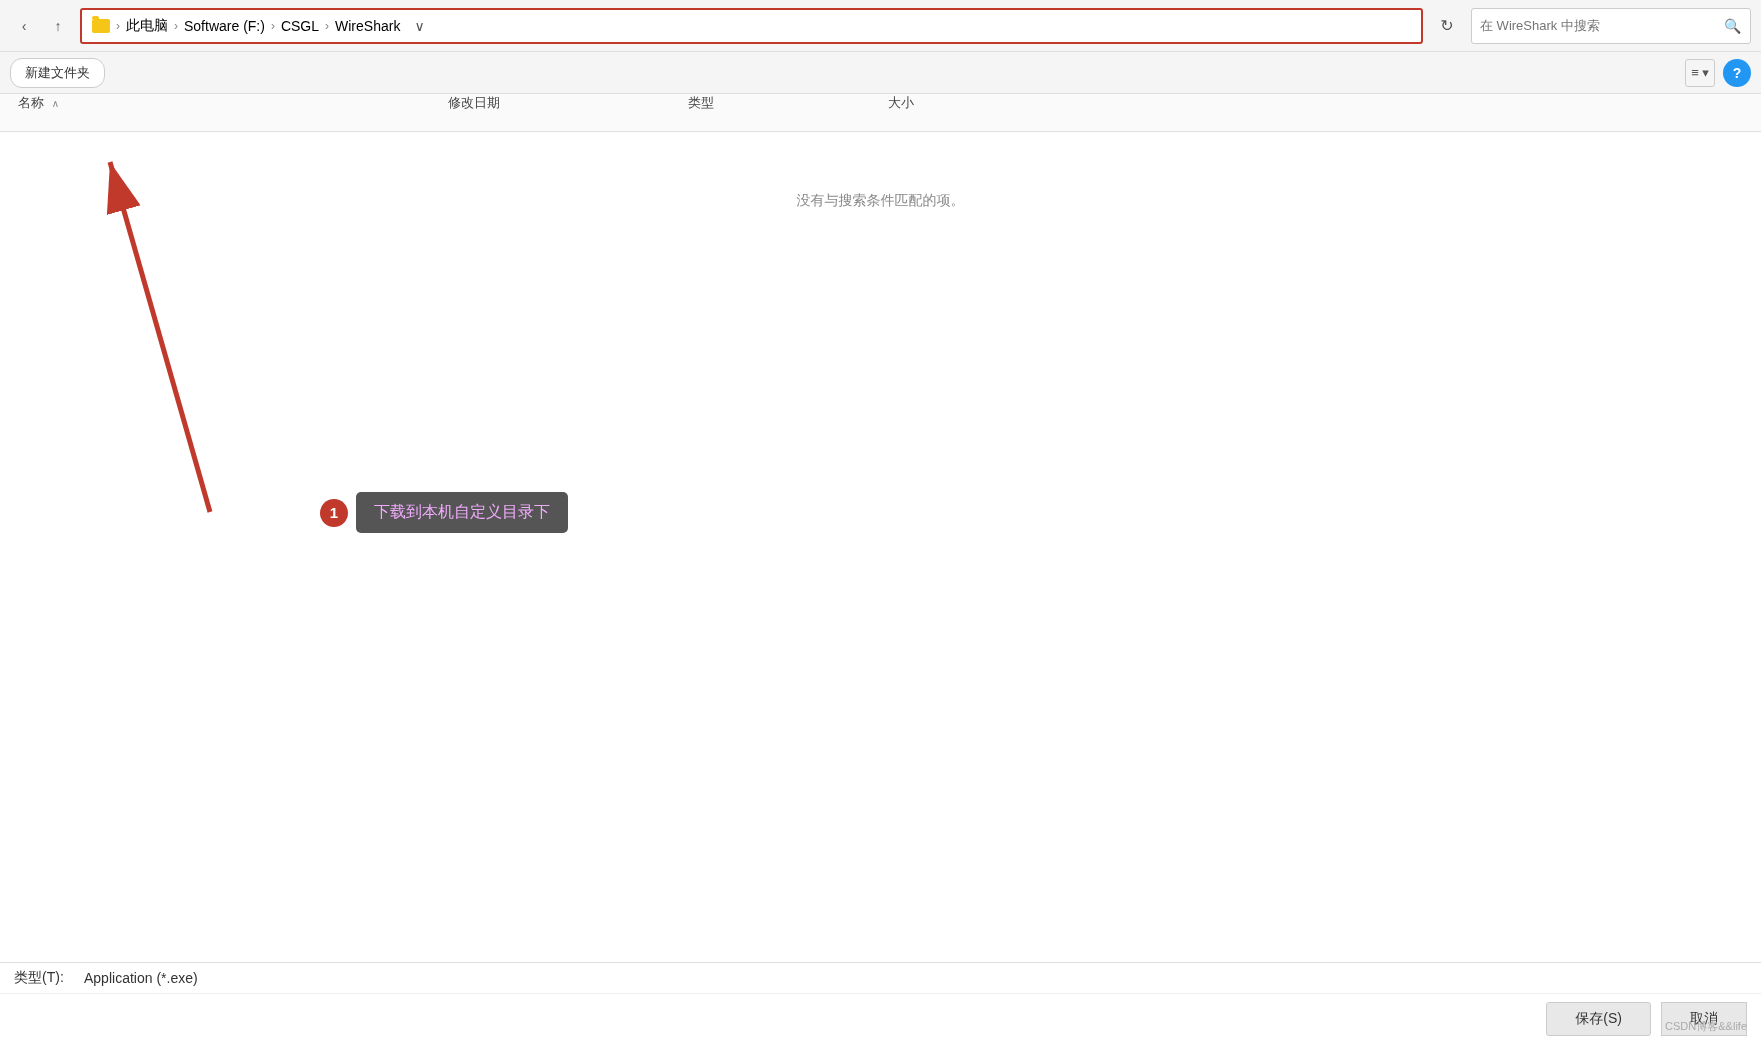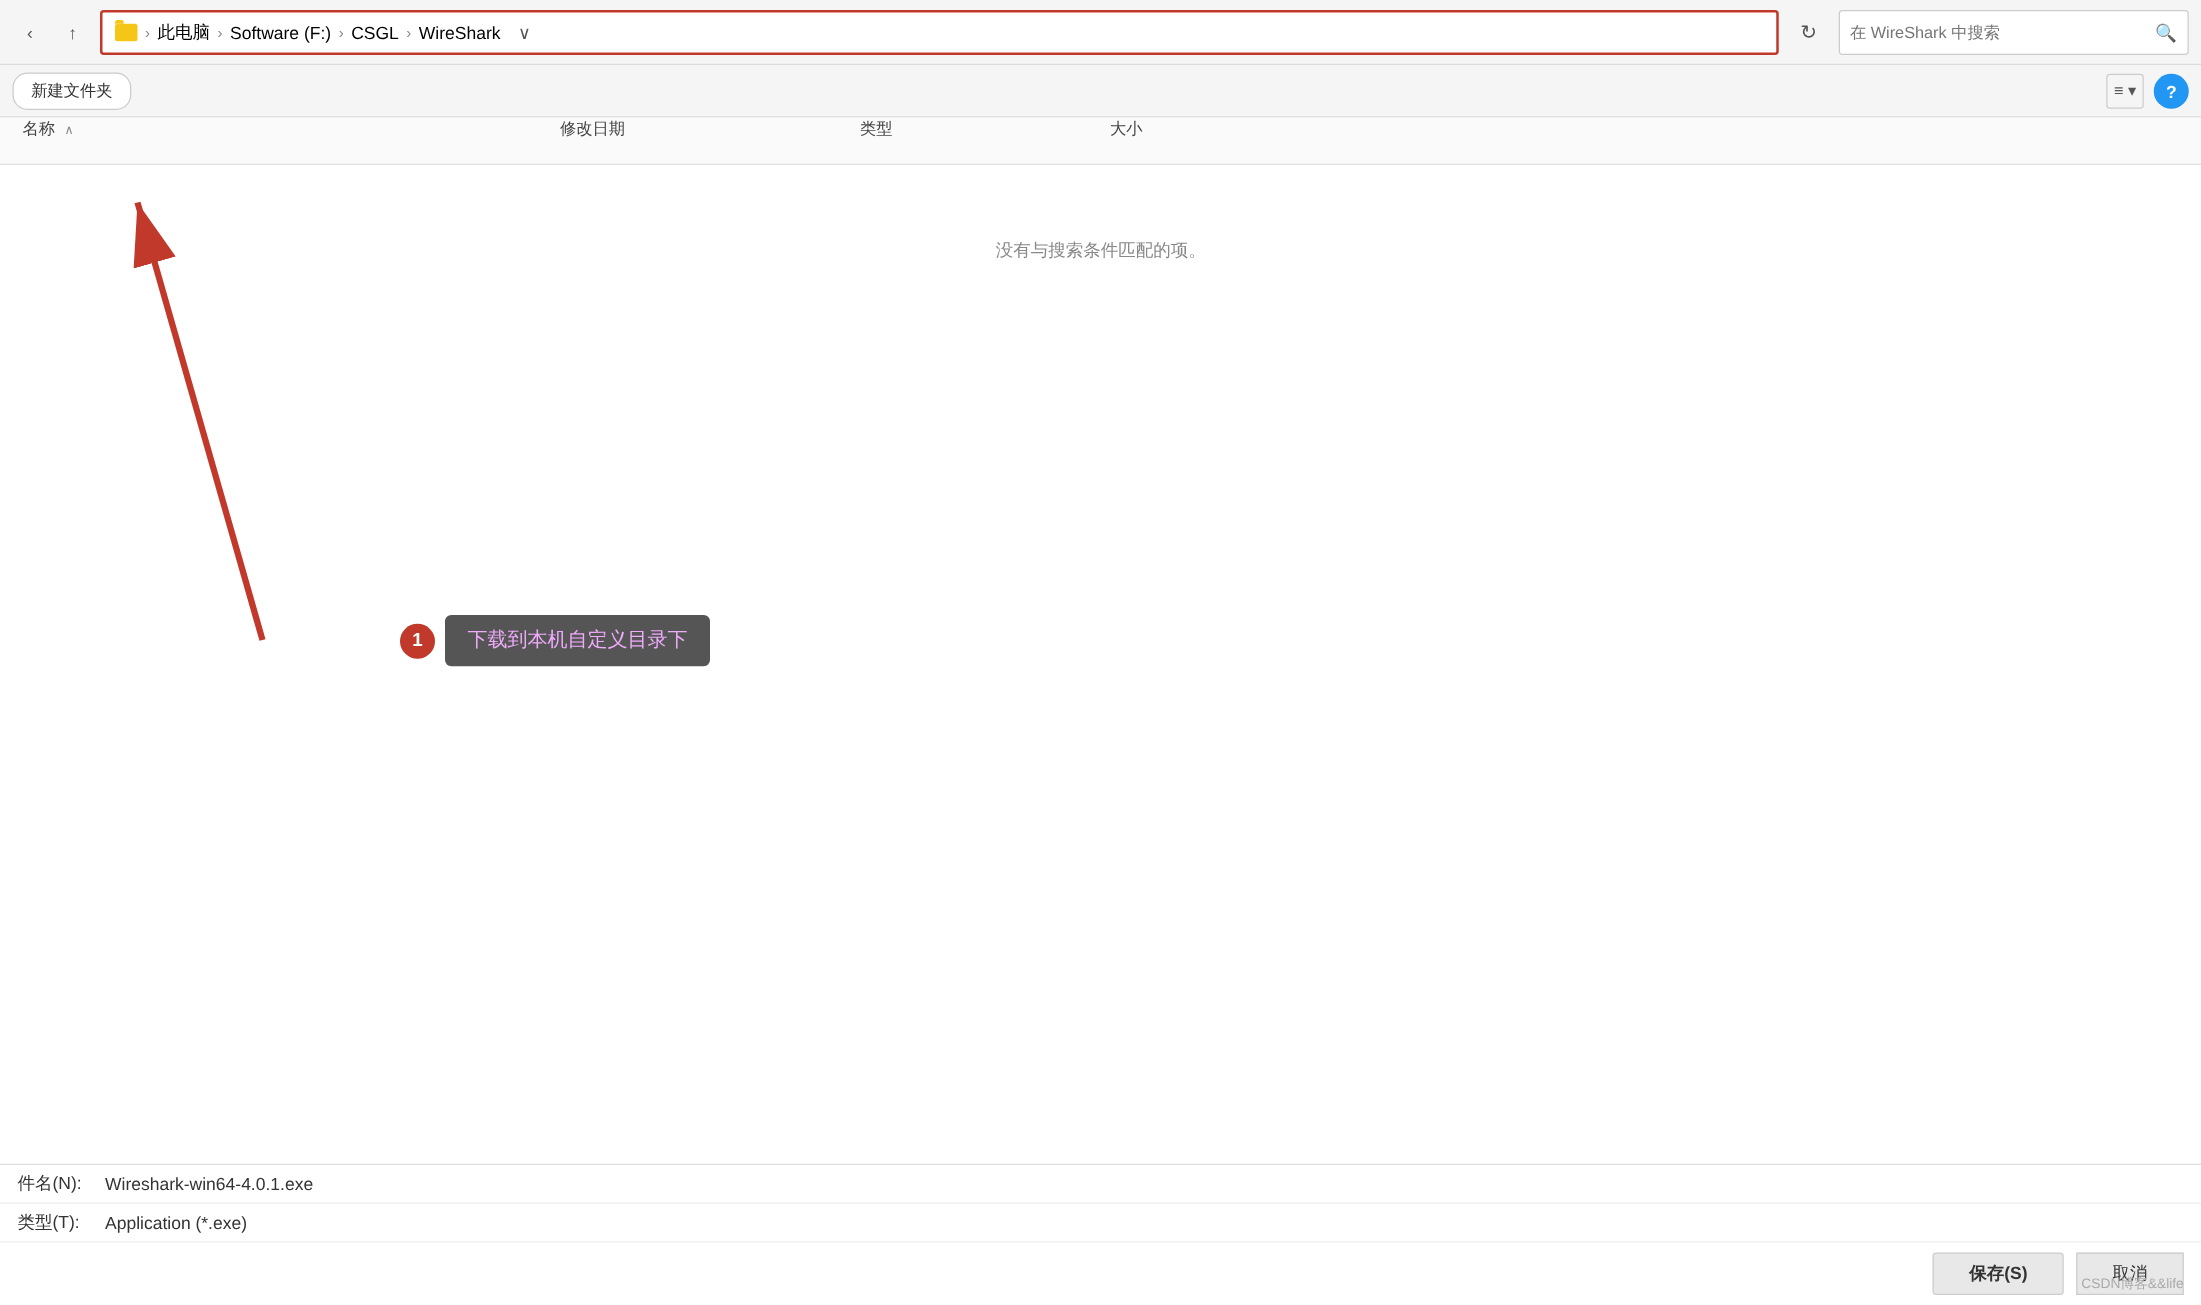"件名(N):" div.filename-row { html: <div> <span>件名(N):</span> <span>Wireshark-win64-4.0.1.exe</span> </div> -> none }
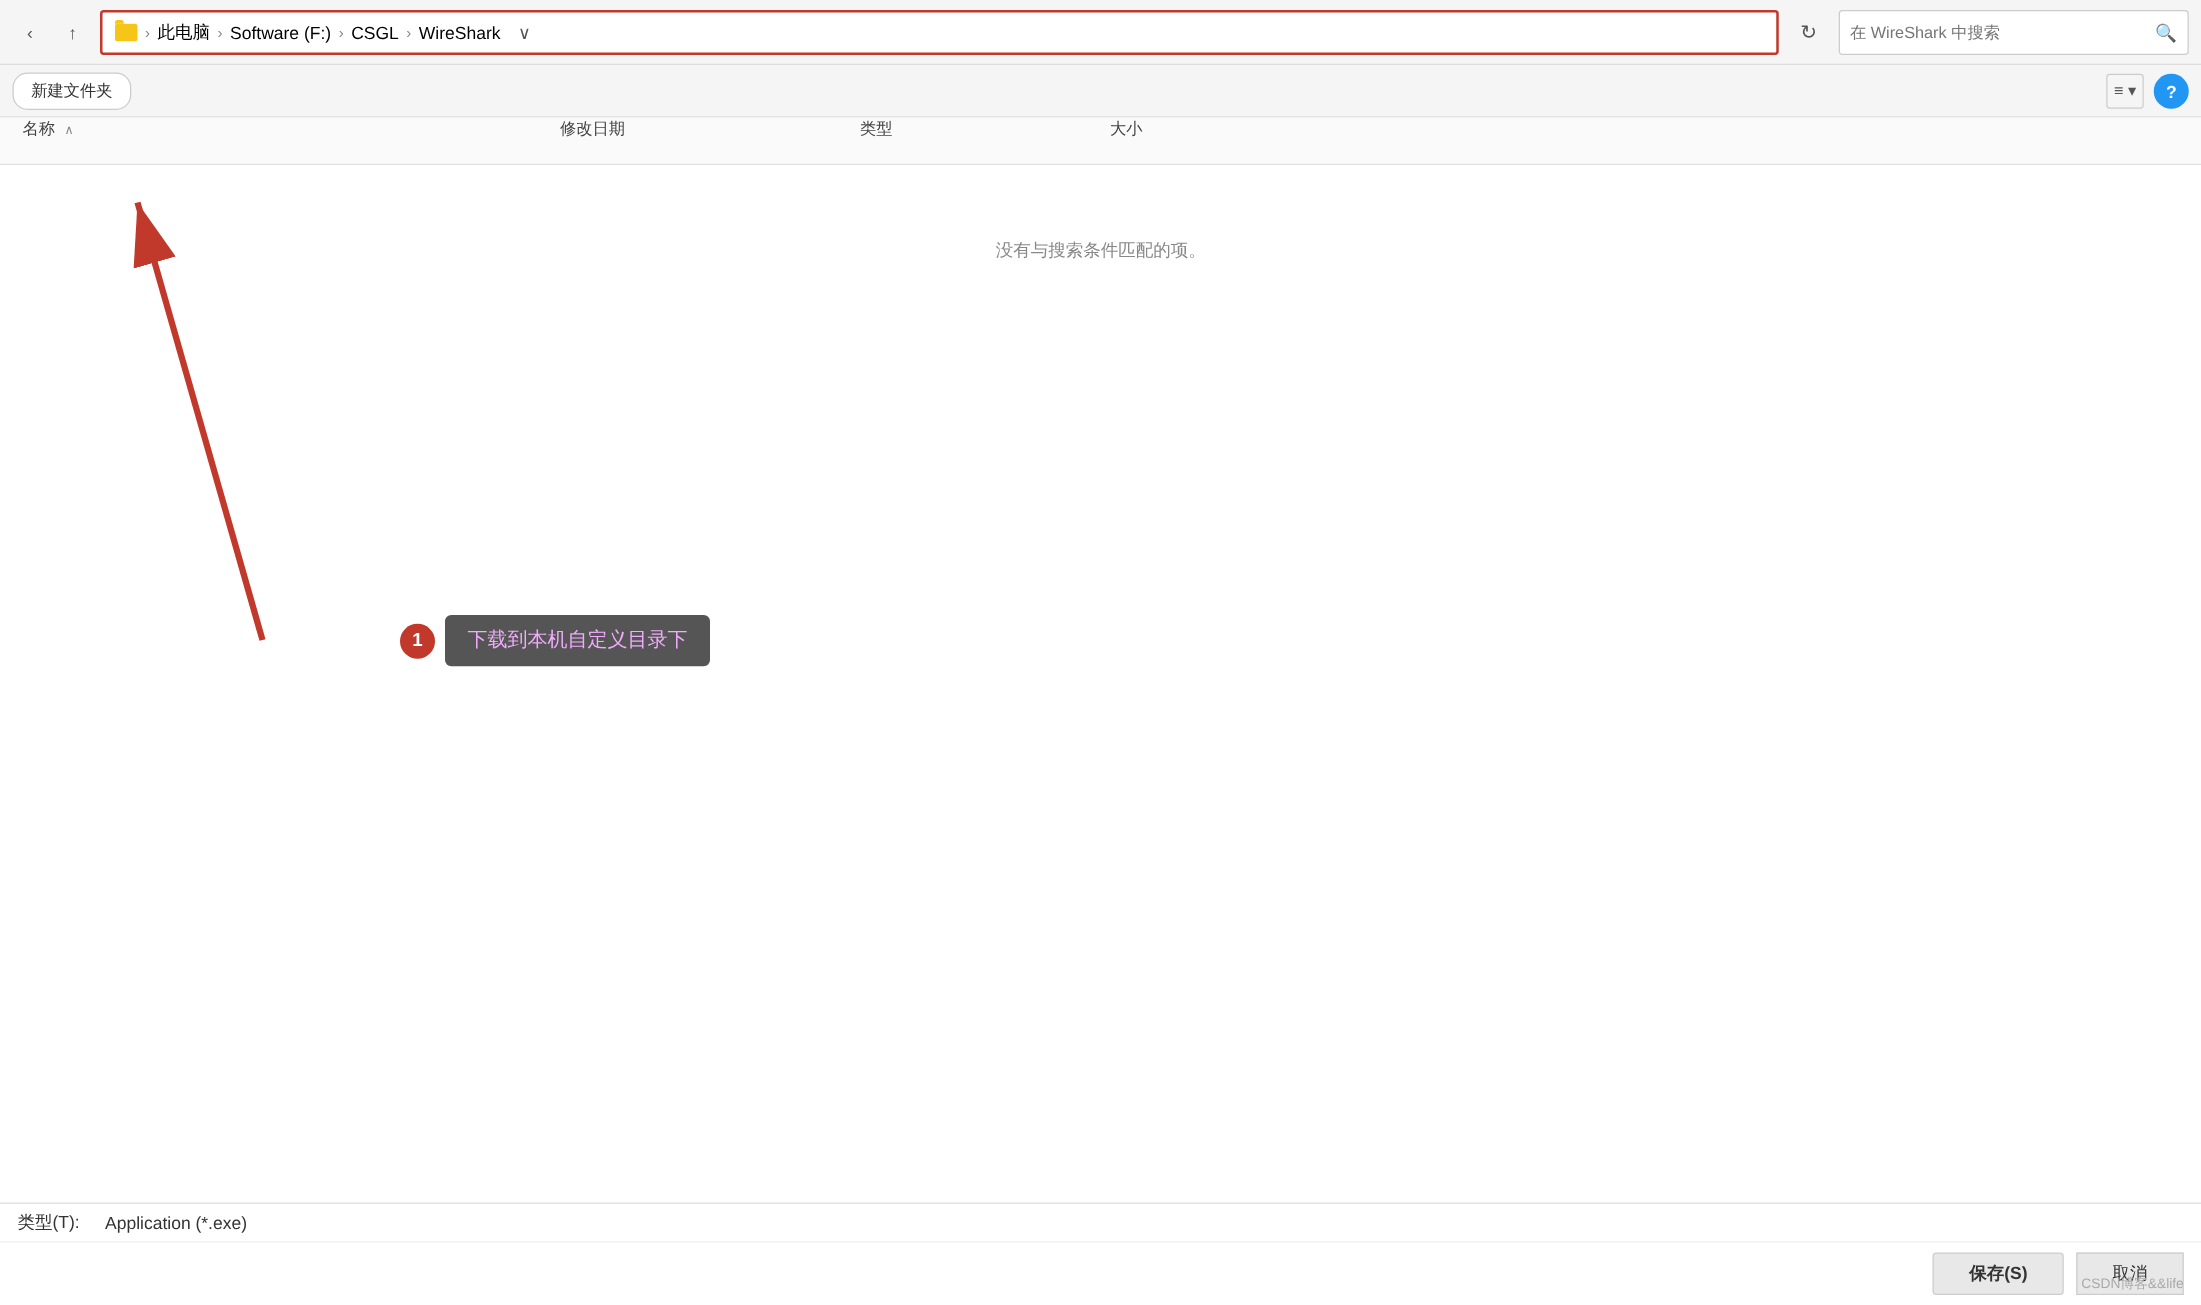"保存(S)" .save-btn { font-weight: bold -> none }
